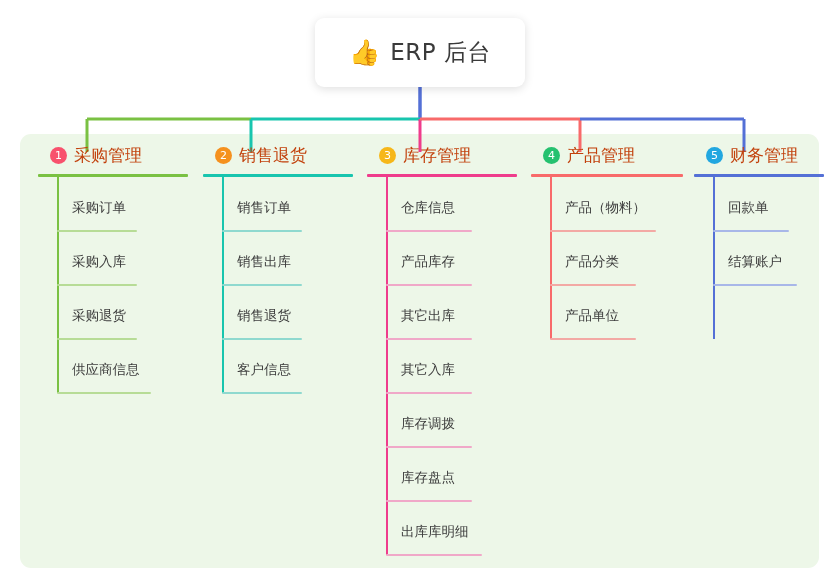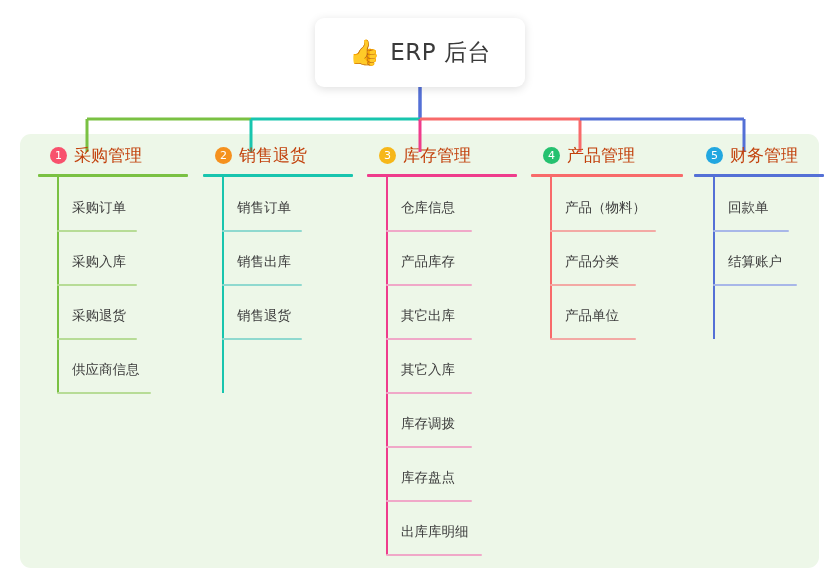"客户信息" div.leaf { html: none -> <div> <span>客户信息</span> <div></div> </div> }
